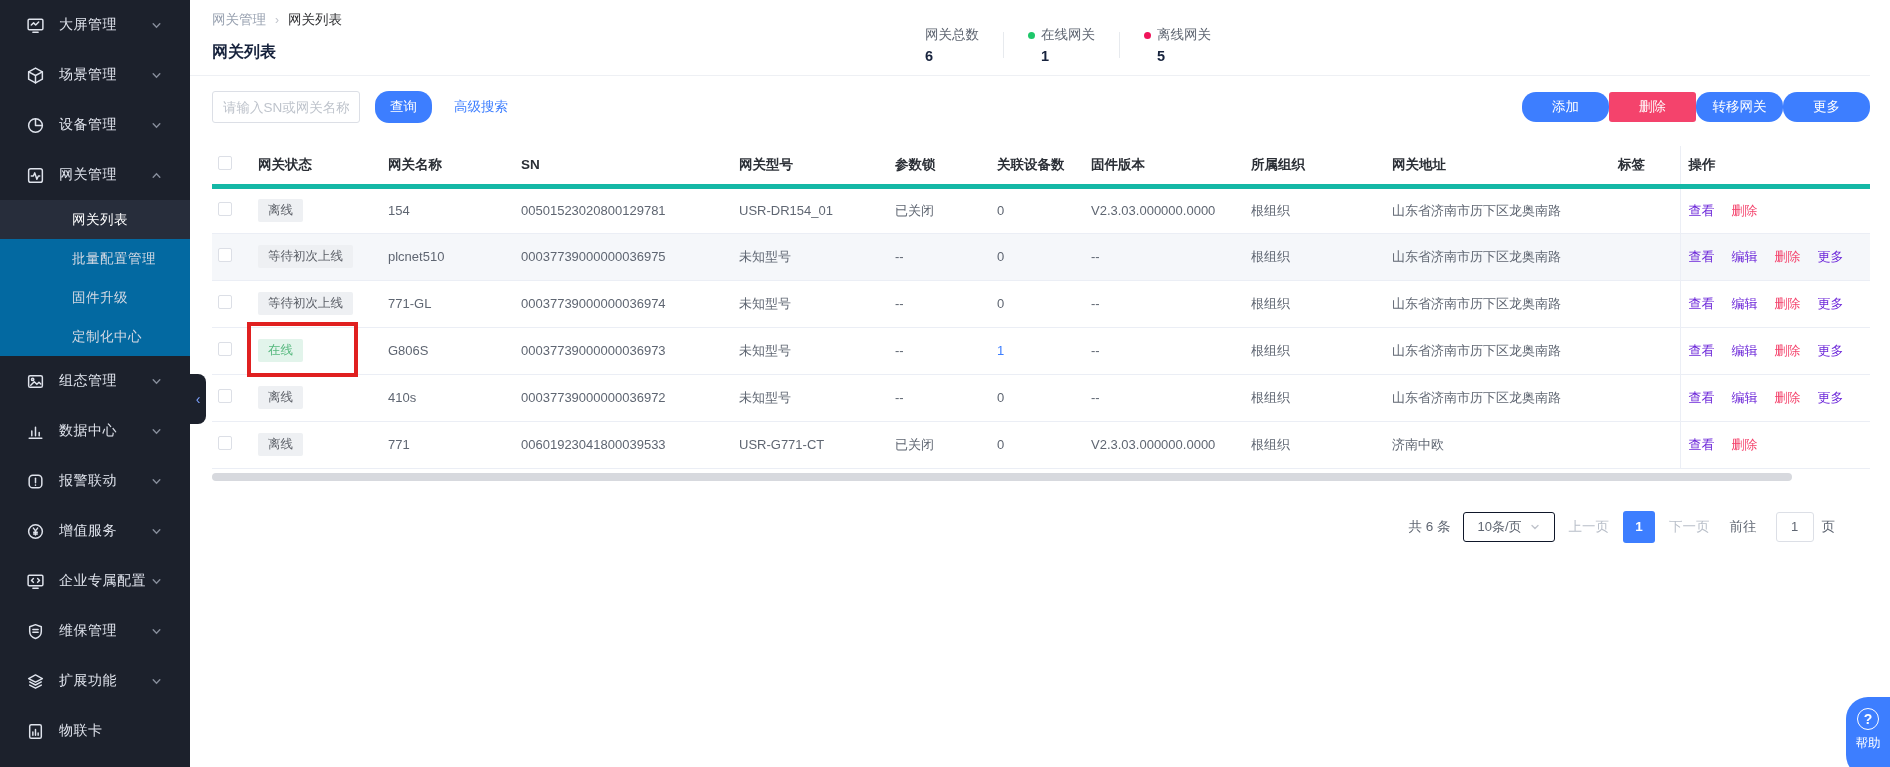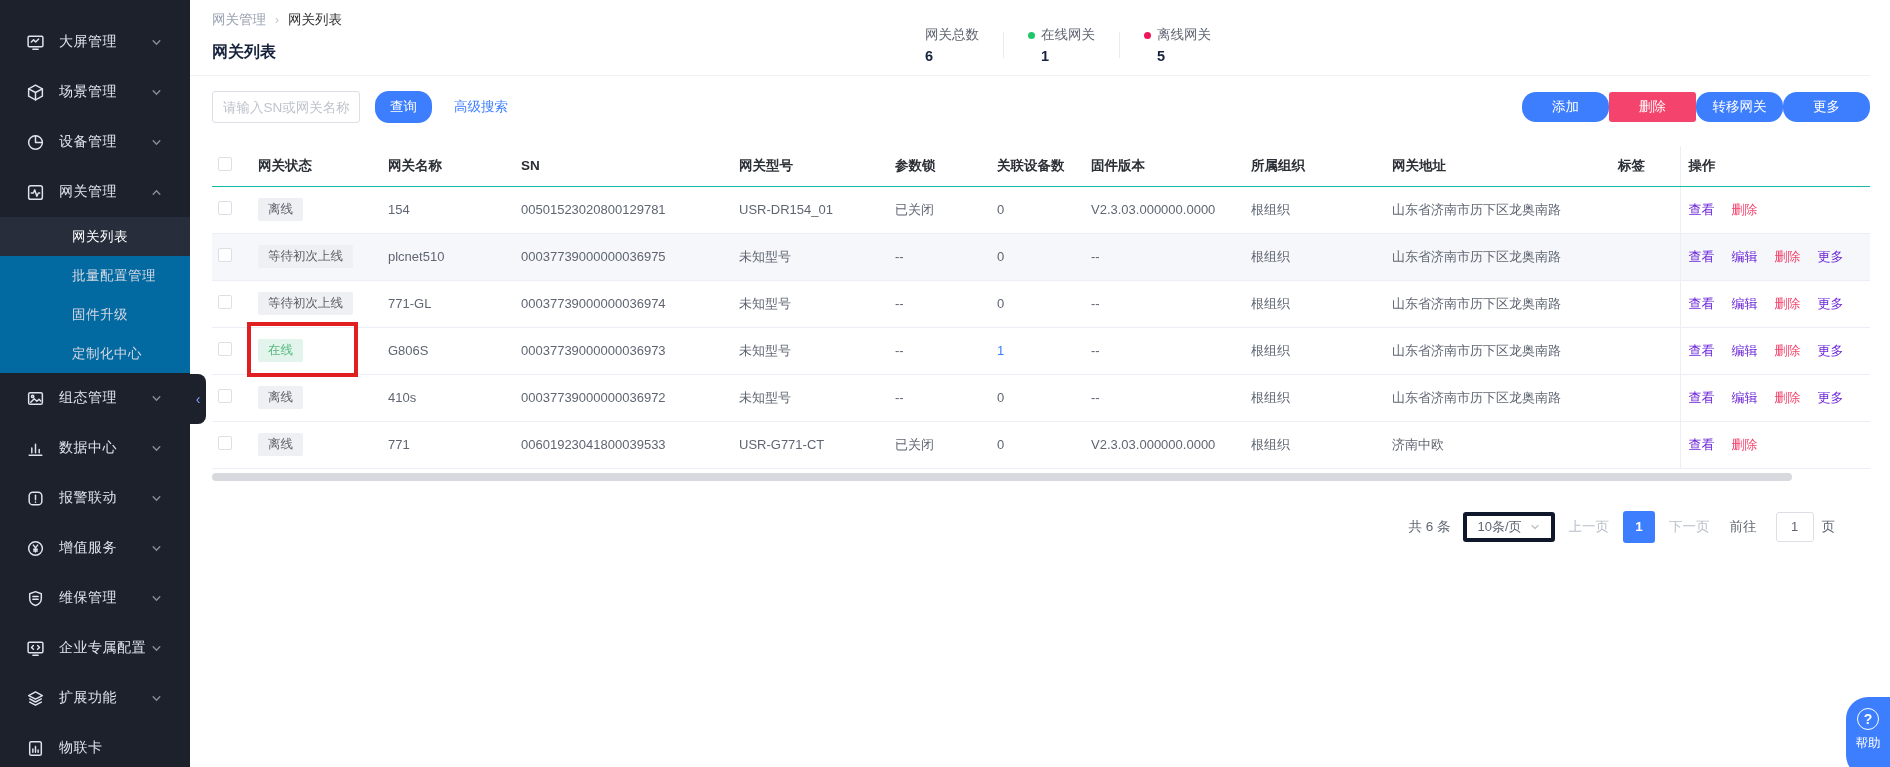"大屏管理" .sidebar { padding-top: 17px -> none }
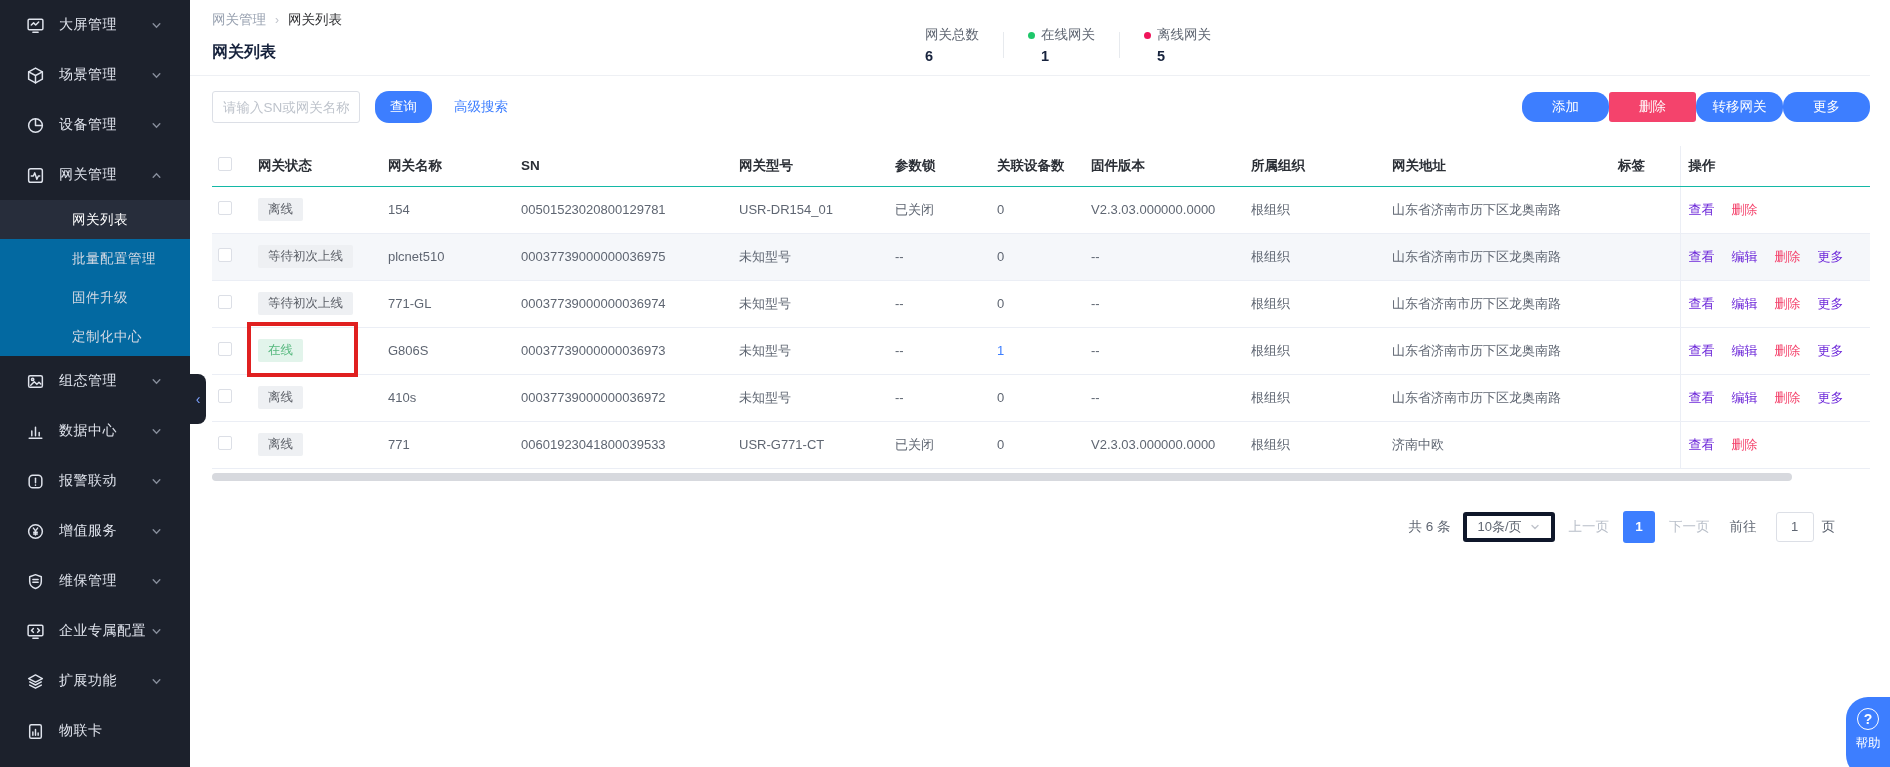"网关状态" th { border-bottom: 1px solid #14b8a6 -> 5px solid #14b8a6 }
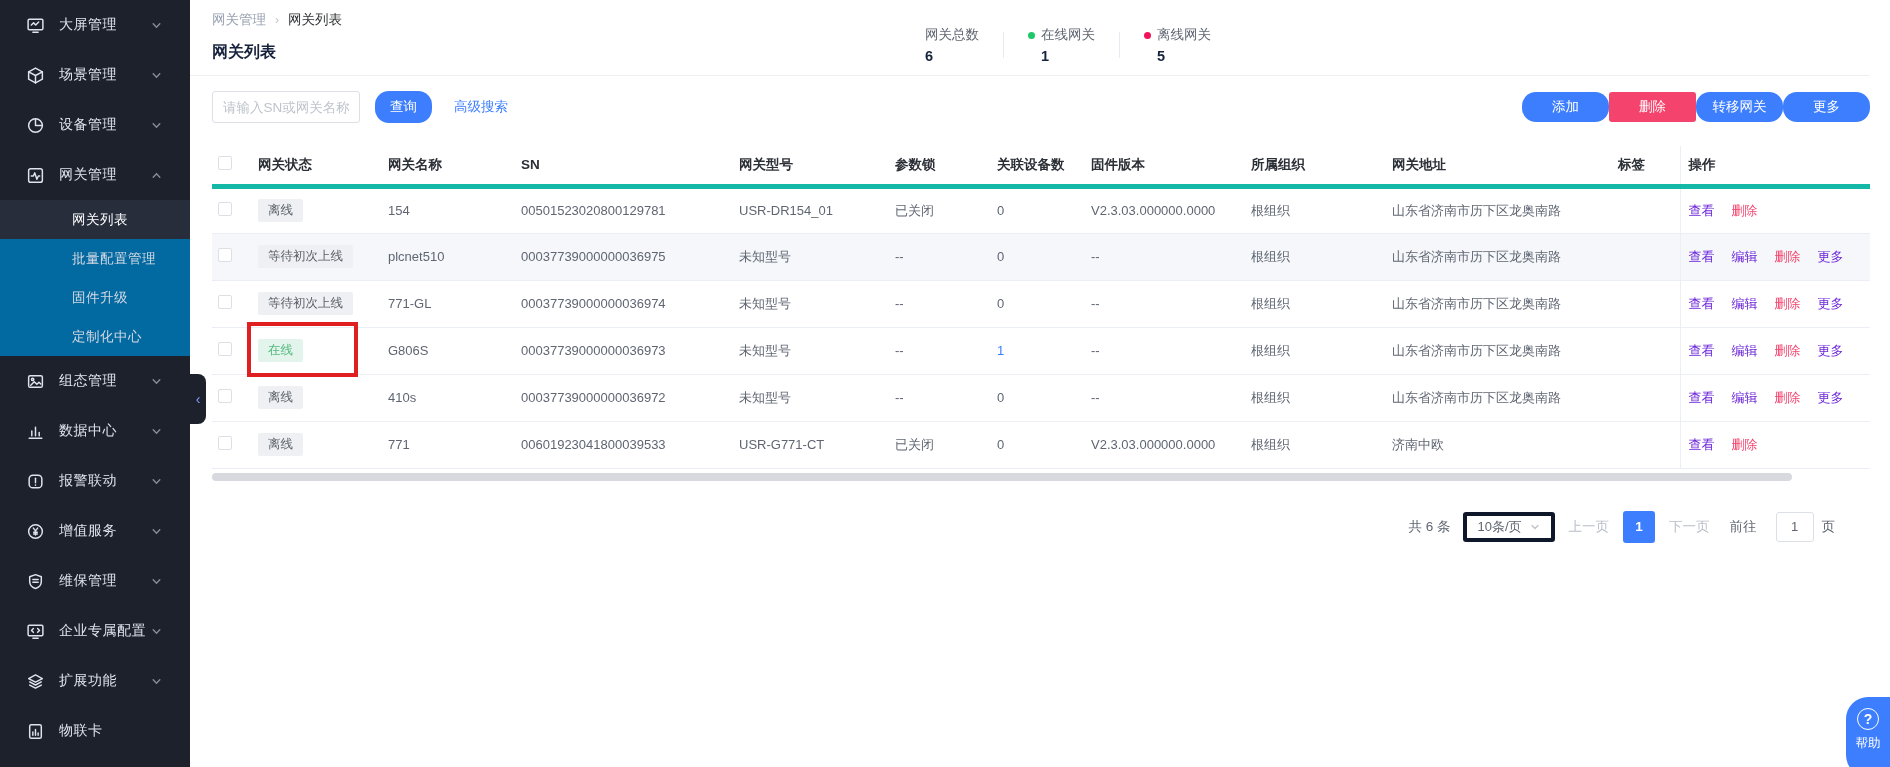"10条/页" .pg-size { border: 4px solid #0f172a -> 1px solid #0f172a }
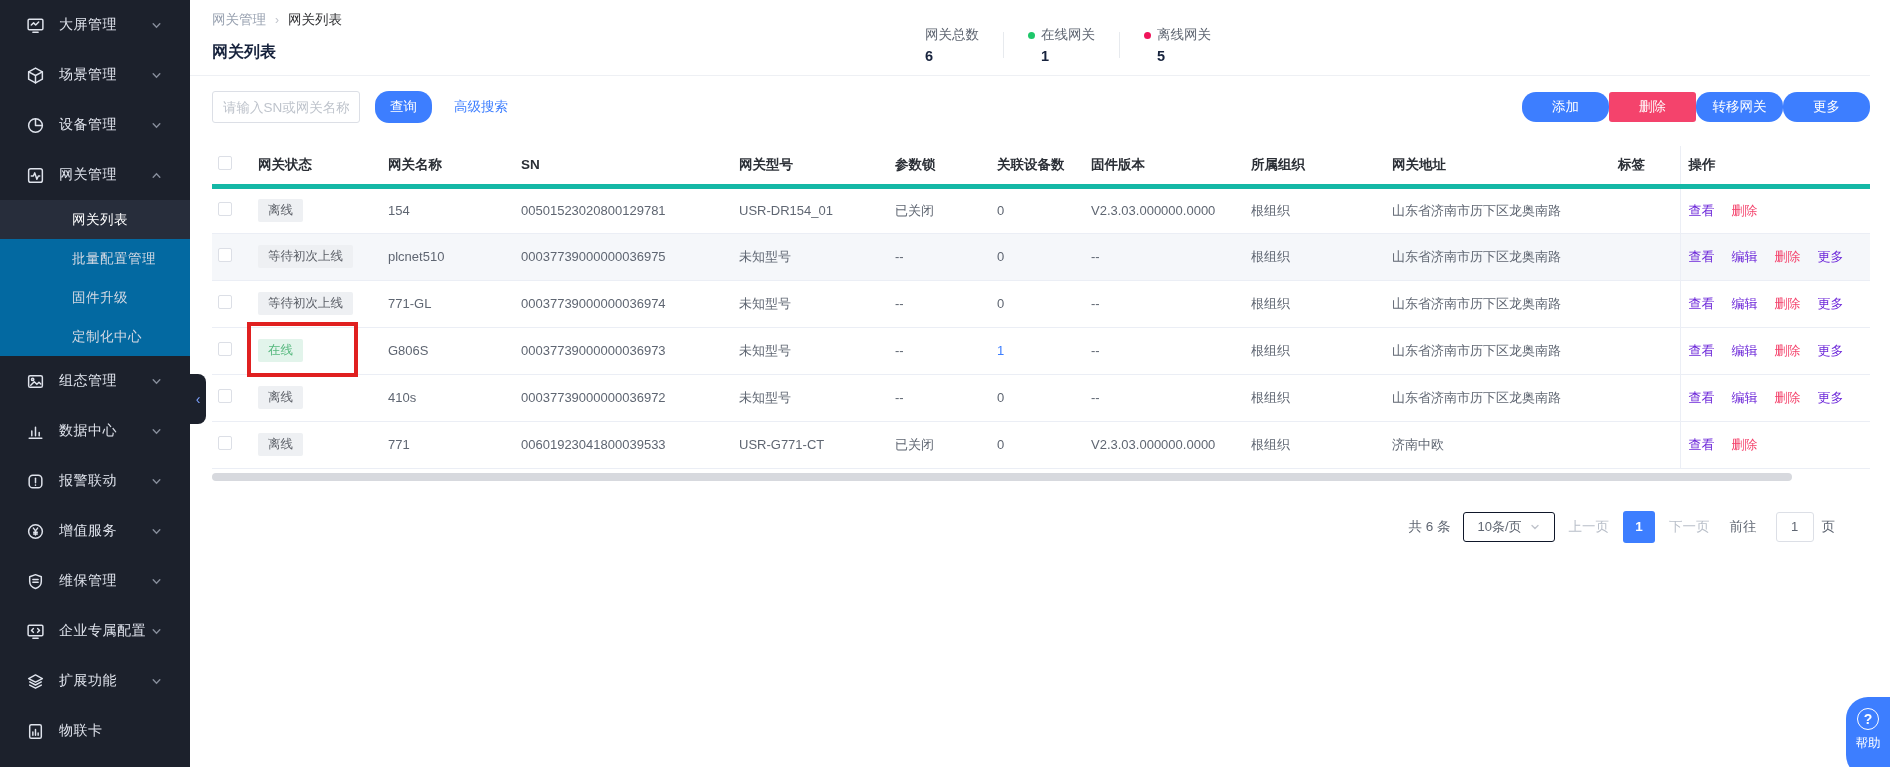"维保管理" div.side-item { order: before "企业专属配置" -> after "企业专属配置" }
